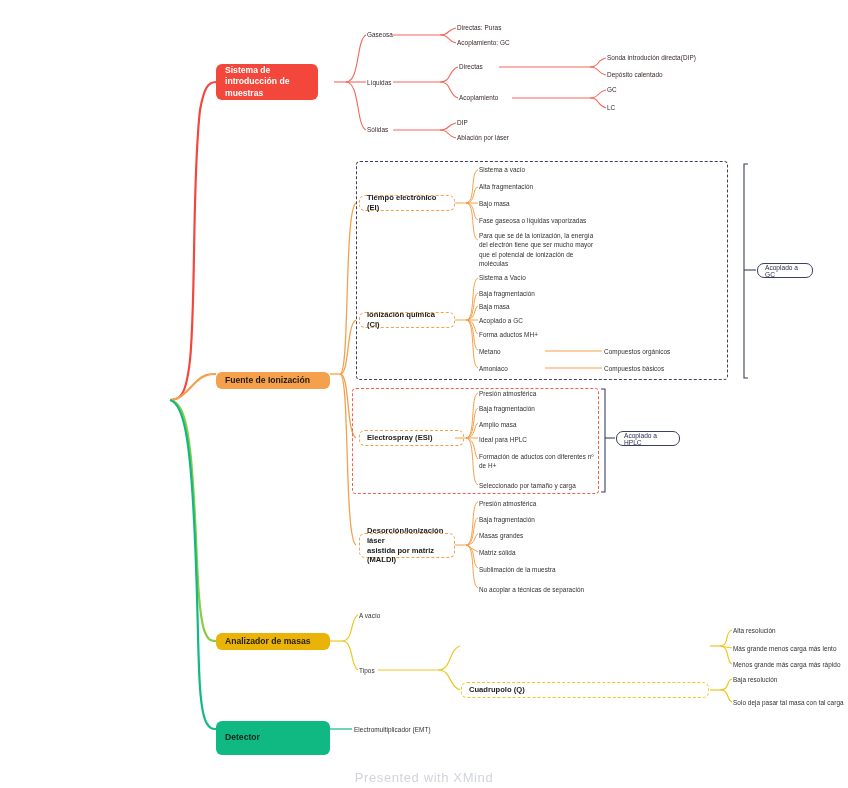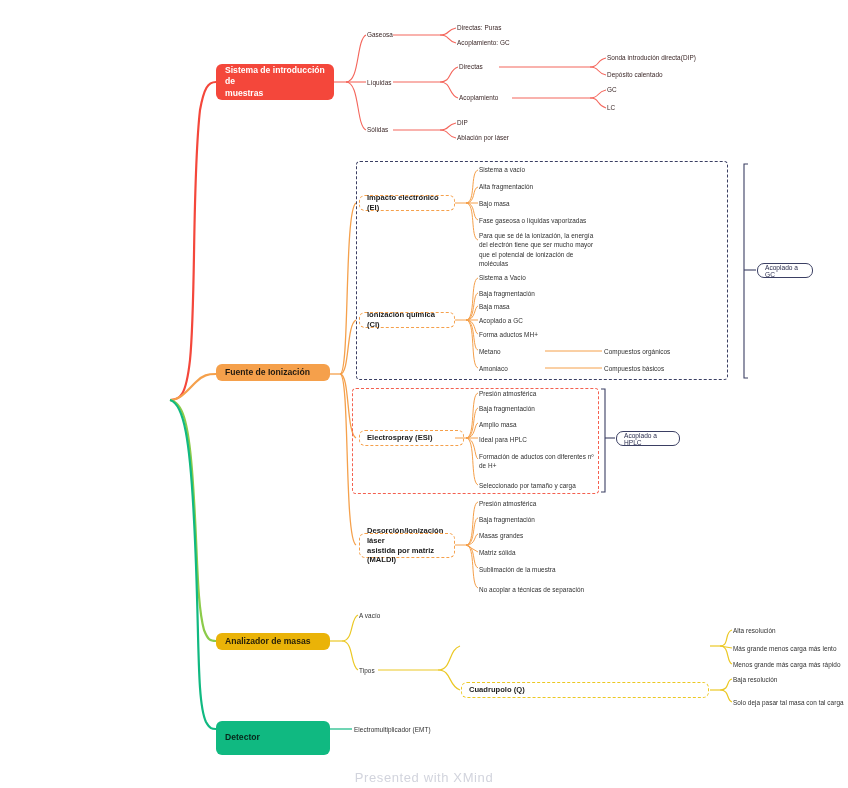"Sistema de introducción de" div.node { width: 118px -> 102px }
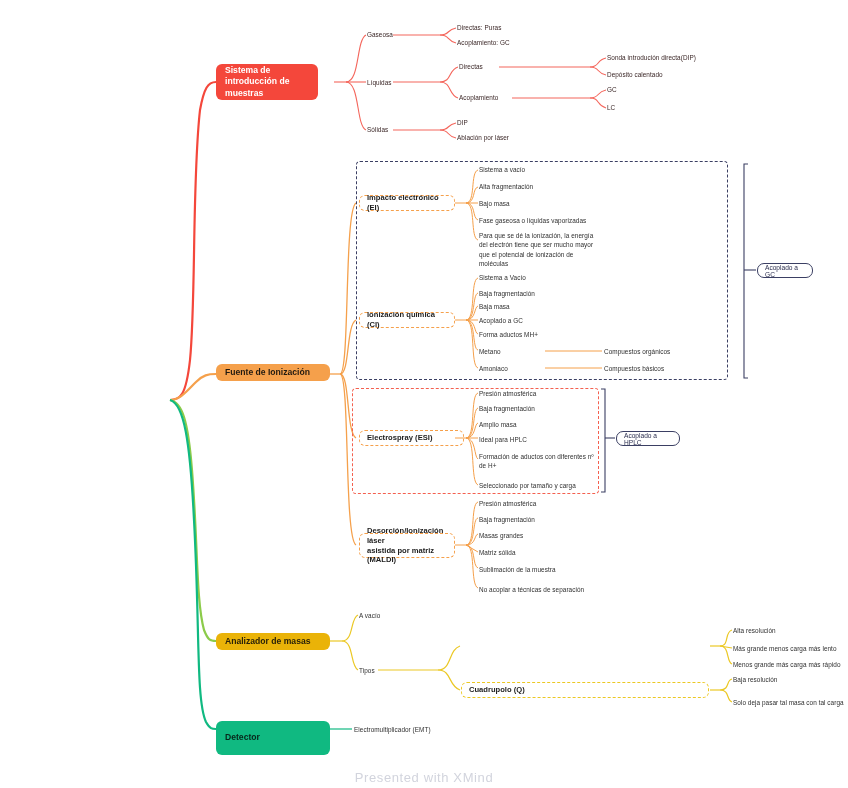"Impacto electrónico (EI)" span { text: Impacto -> Tiempo }
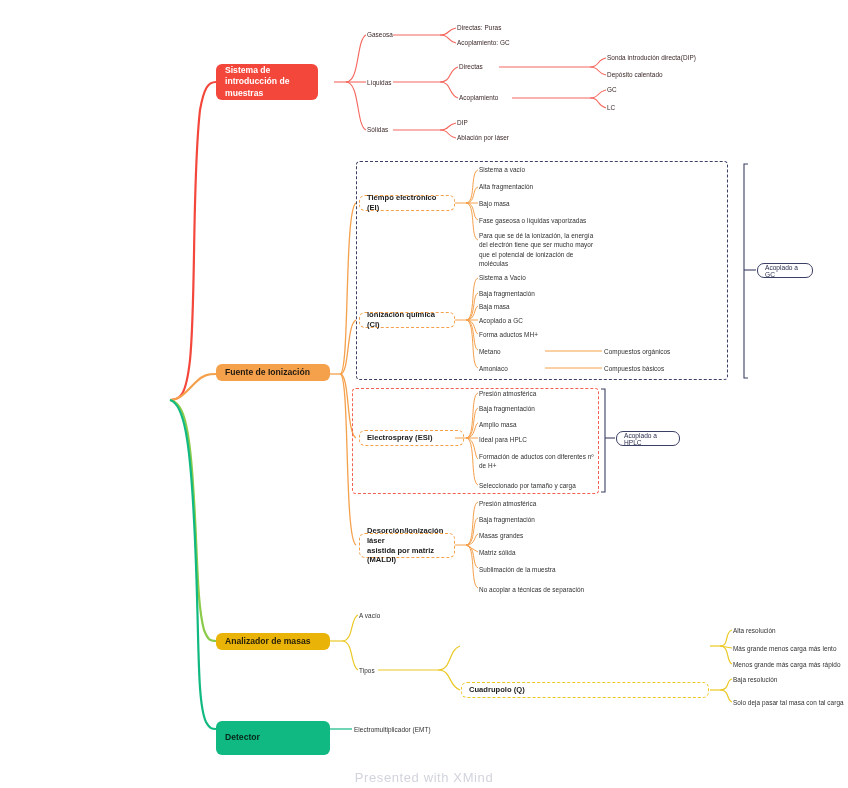"Fuente de Ionización" div.node { top: 364px -> 372px }
